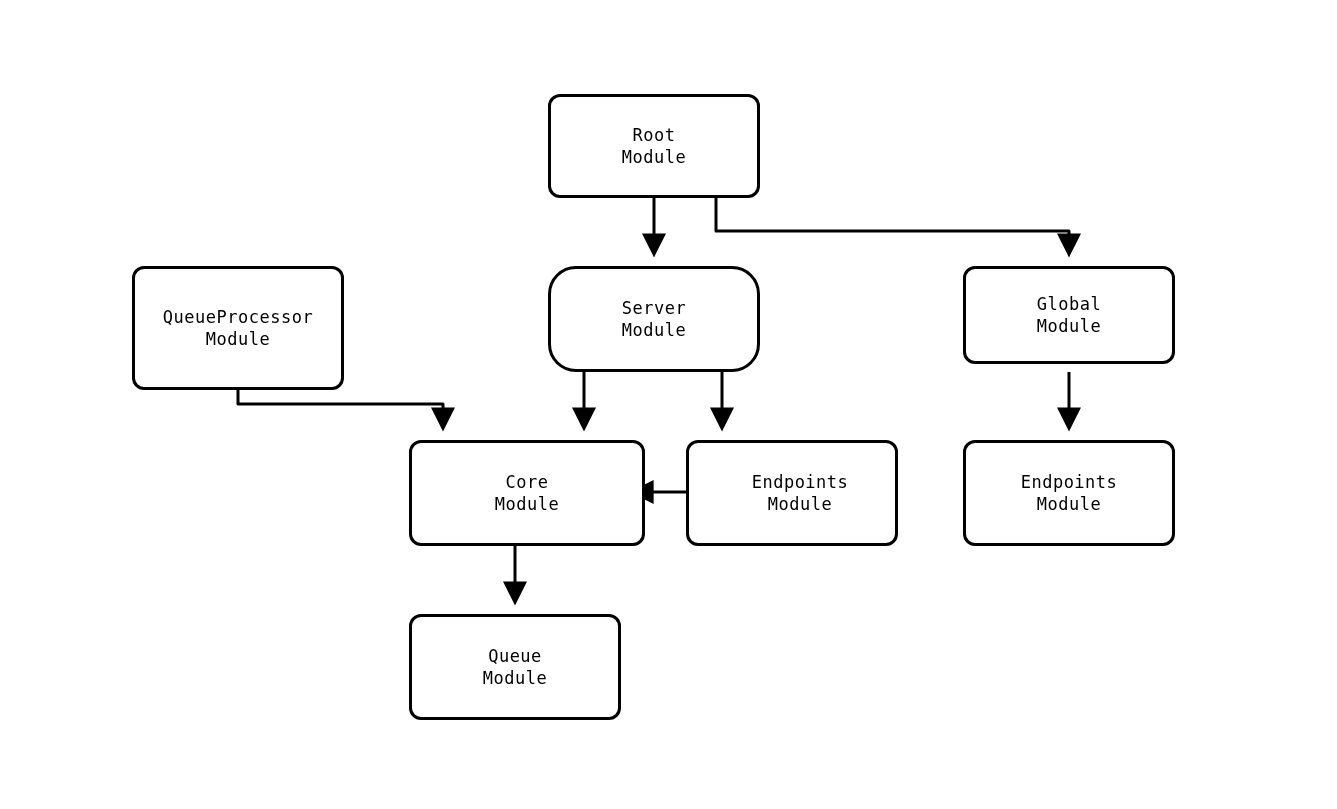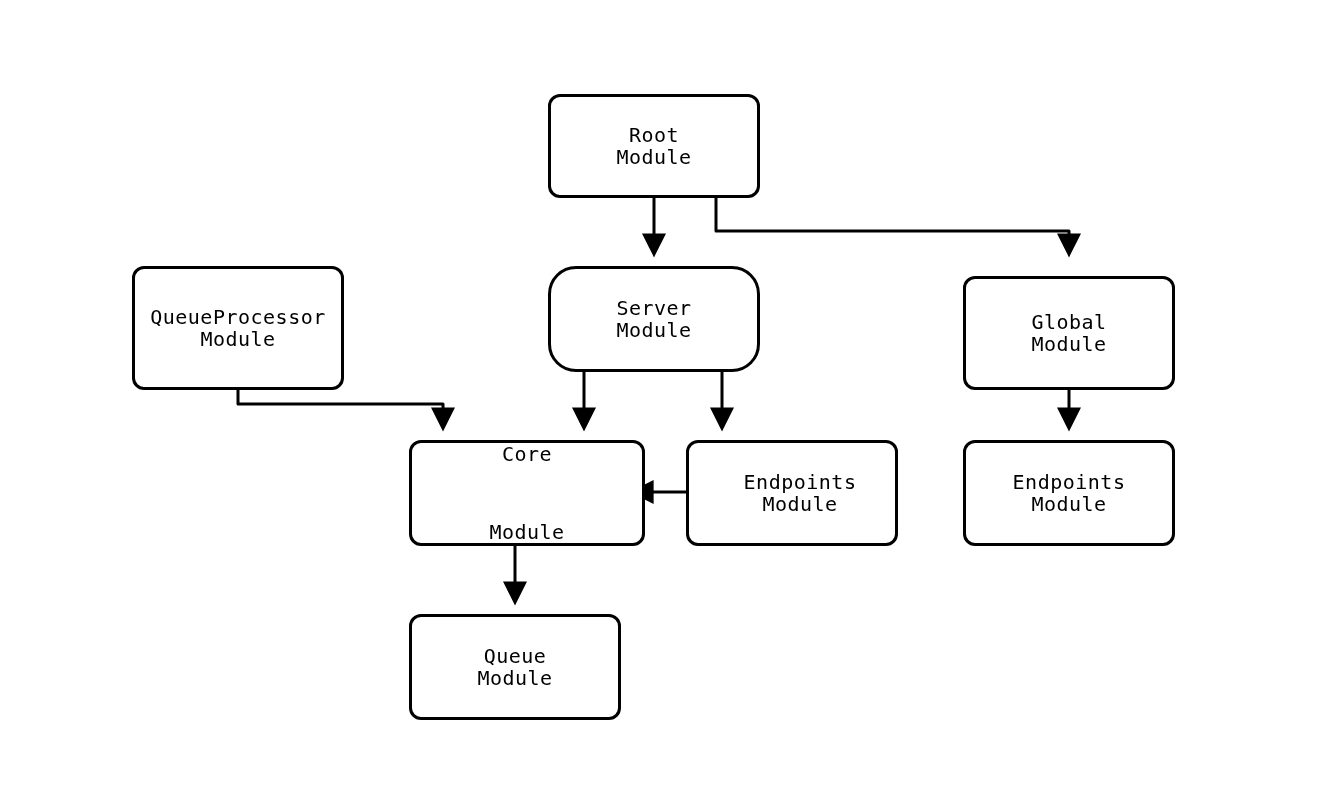"Root" .node { font-size: 20px -> 17px }
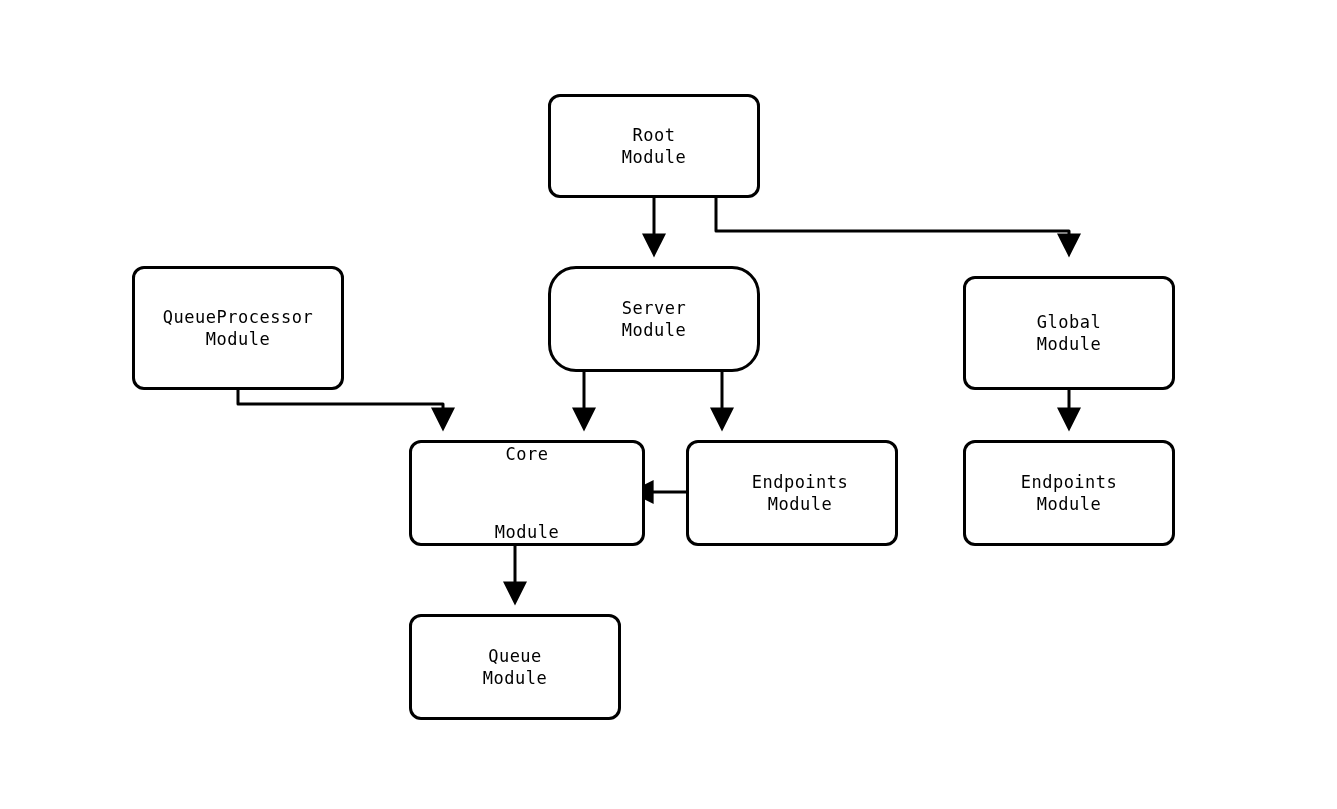"Global" div.node { height: 114px -> 98px; top: 276px -> 266px }
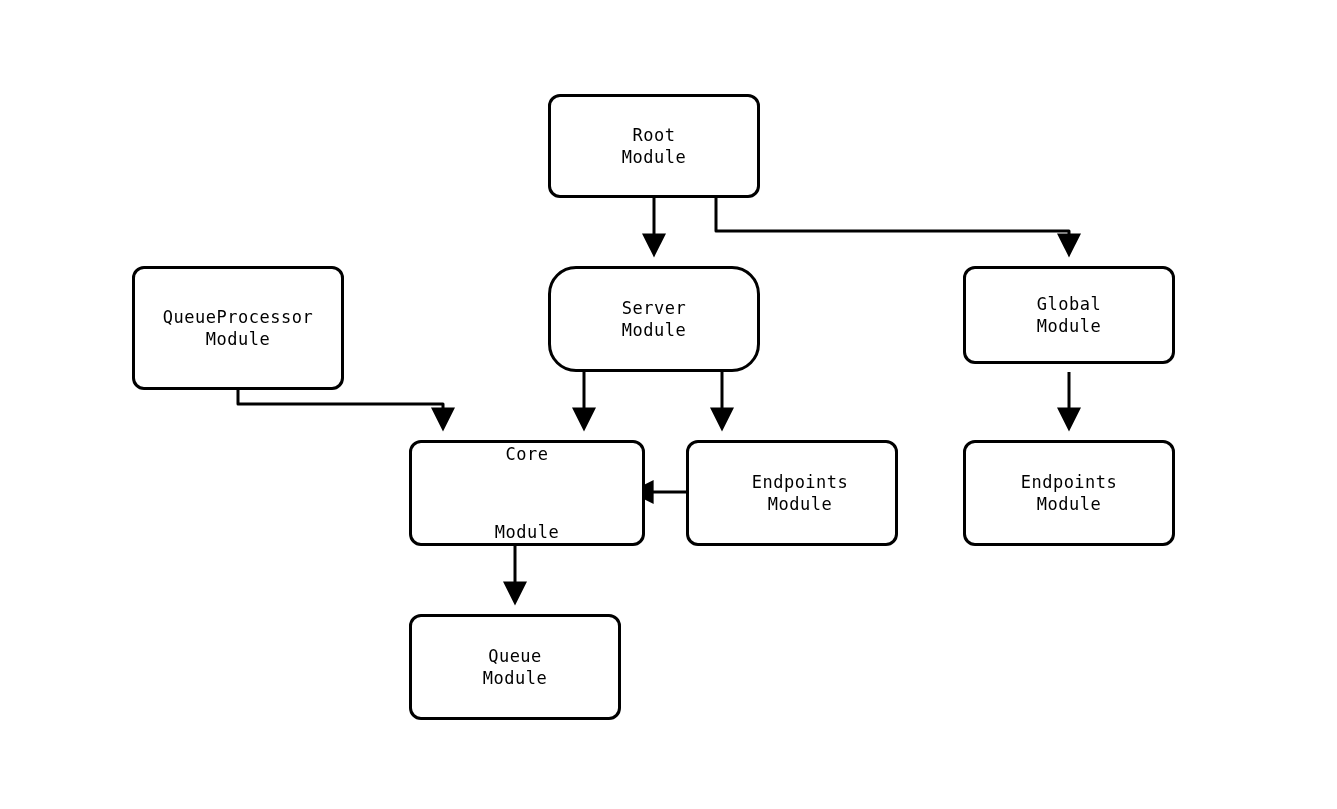"Core" div.node { justify-content: space-between -> none }
